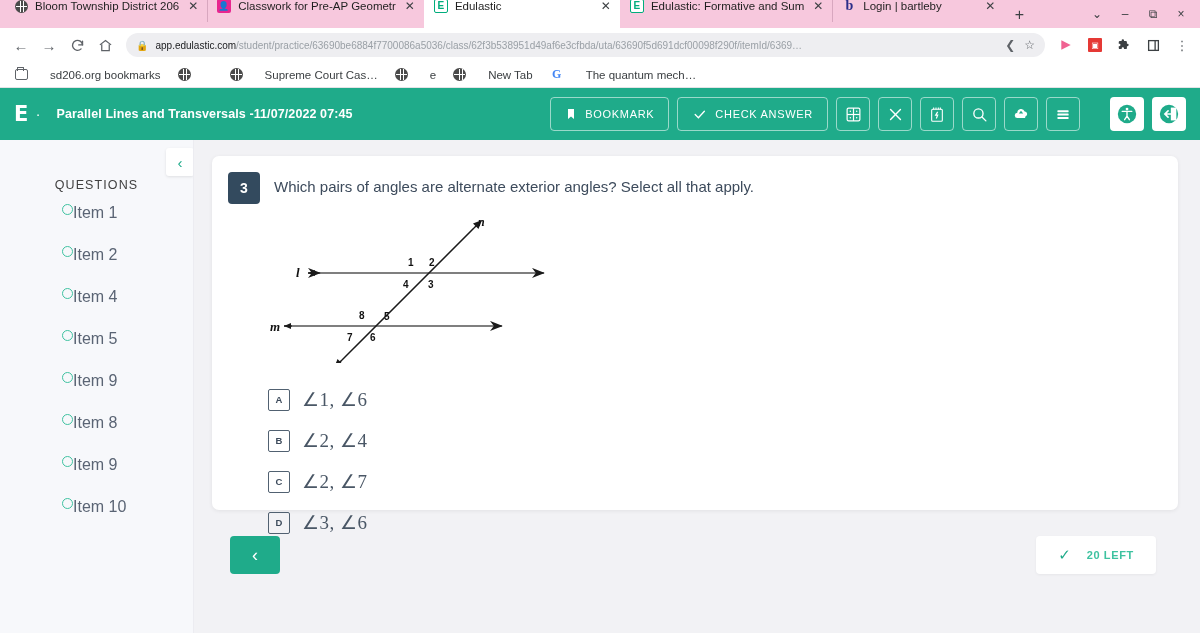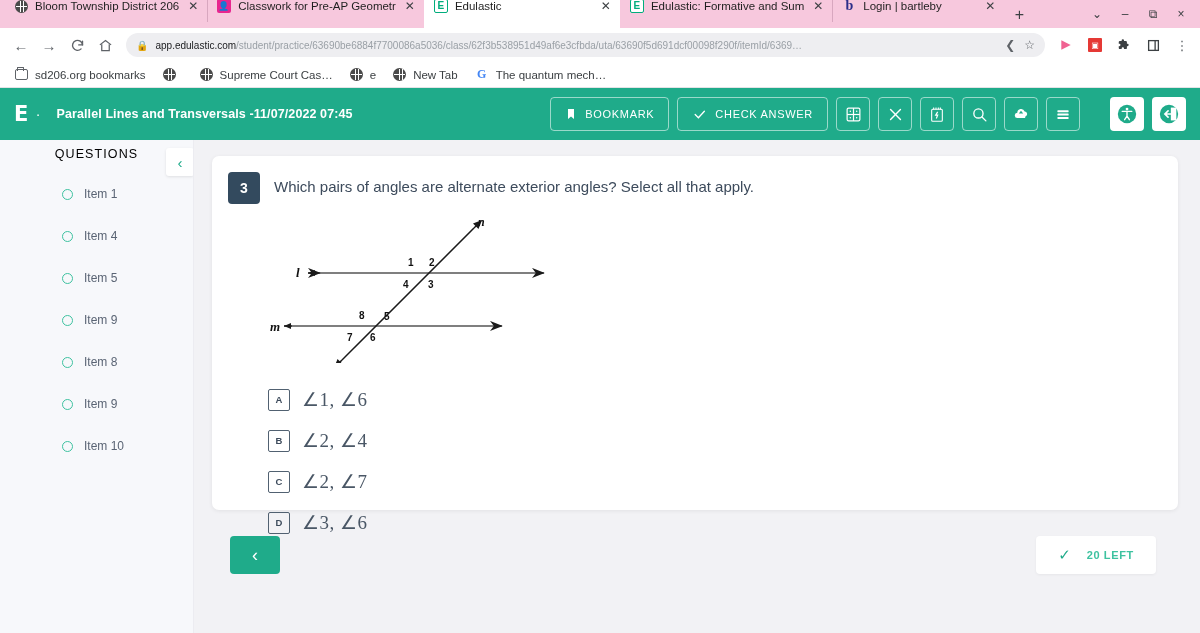"sd206.org bookmarks" .bm { gap: 7px -> 22px }
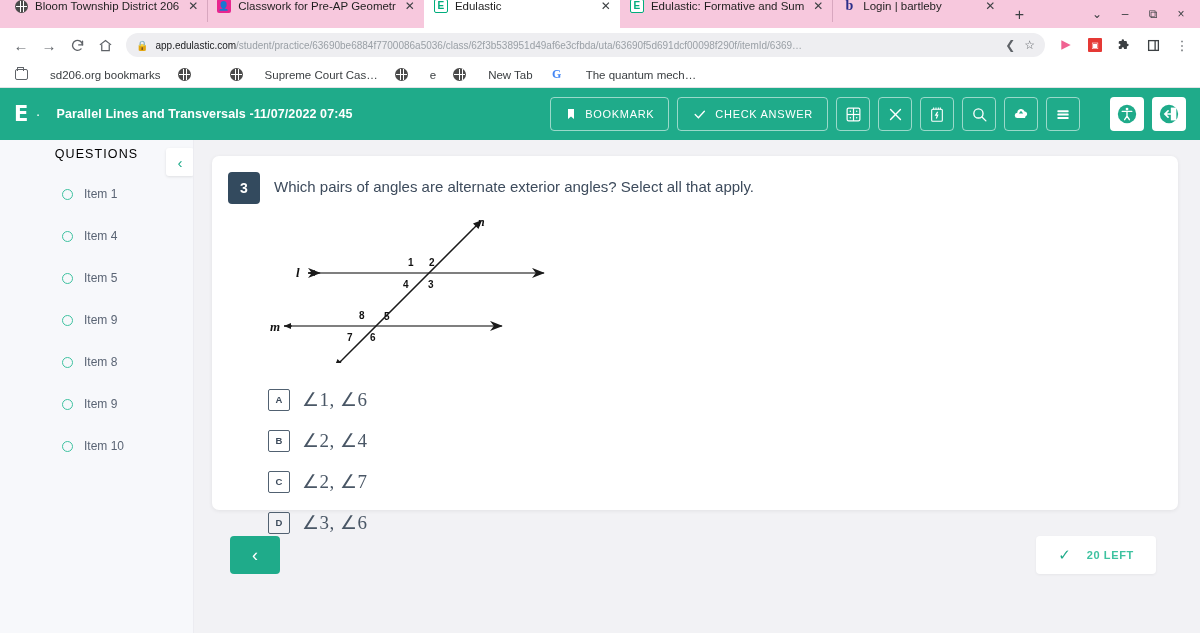"QUESTIONS" .sidebar-title { color: #000000 -> #404040; padding: 7px 0 12px -> 38px 0 12px }
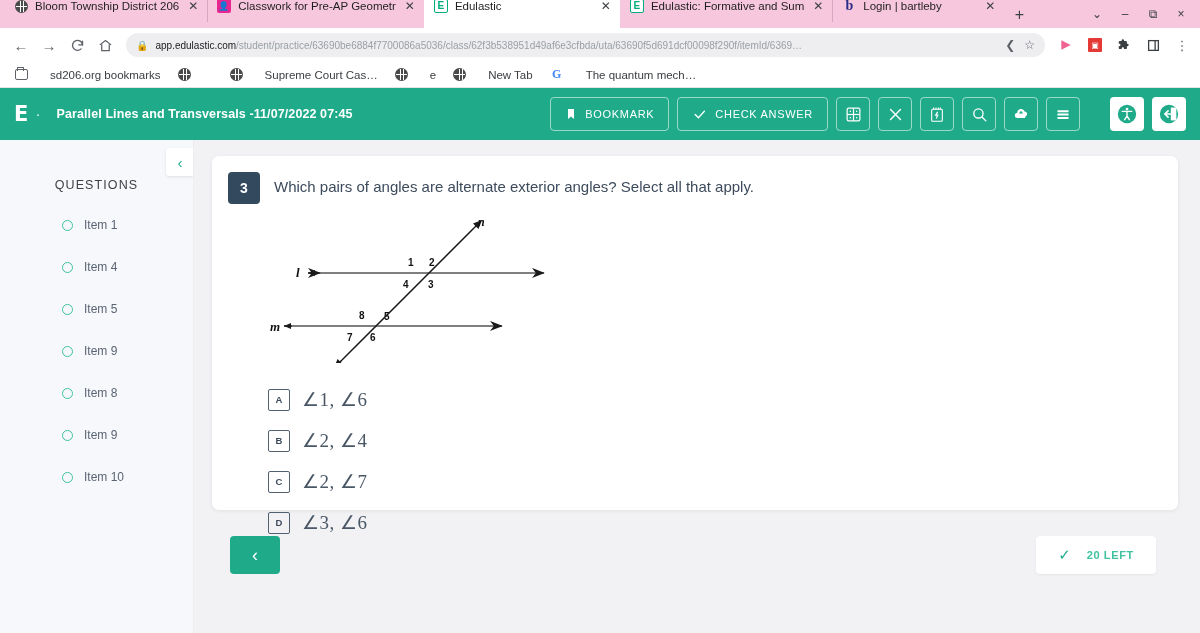"Item 1" .q-item { align-items: center -> none; font-size: 12px -> 16px; gap: 11px -> none }
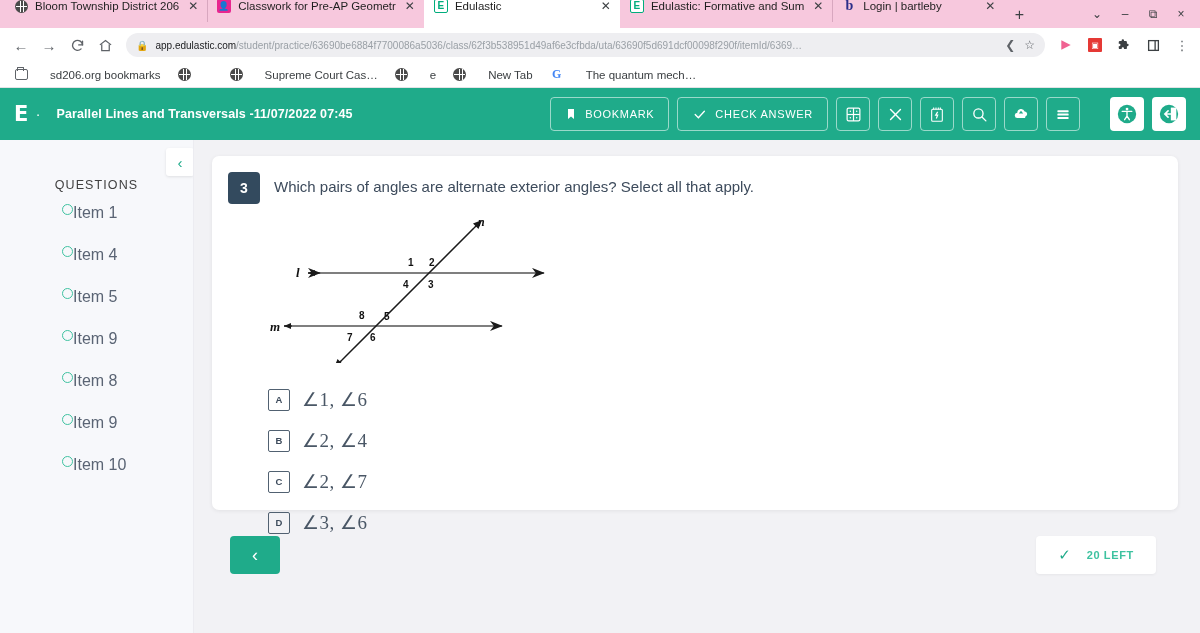"Item 2" div.q-item { html: none -> <div> <span></span> <span>Item 2</span> </div> }
